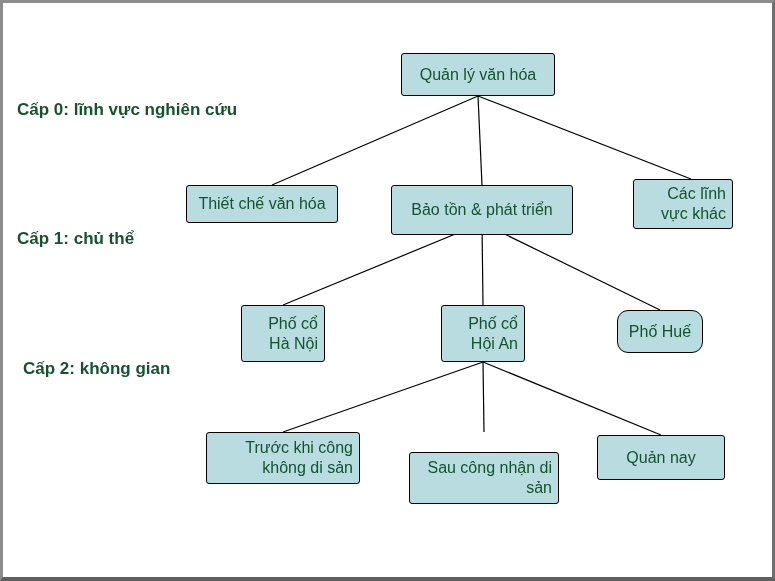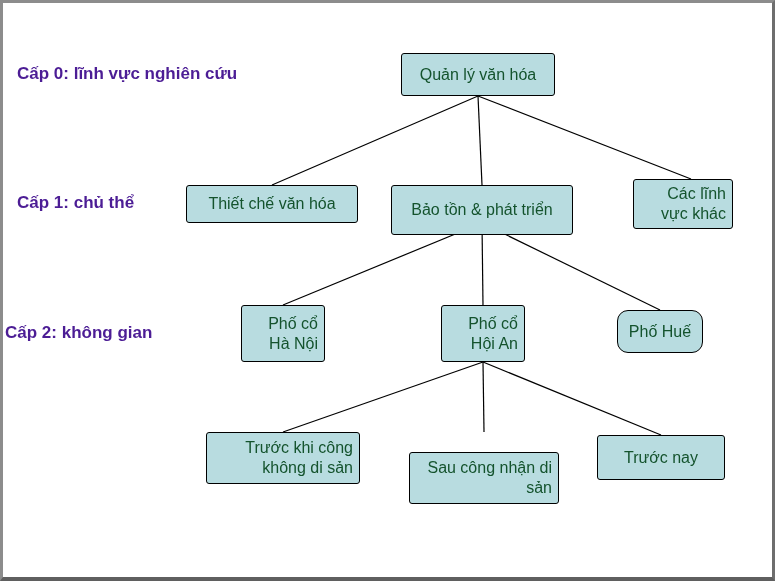"Cấp 0: lĩnh vực nghiên" .level-label { color: #4c1d95 -> #14532d; margin-top: none -> 36px }
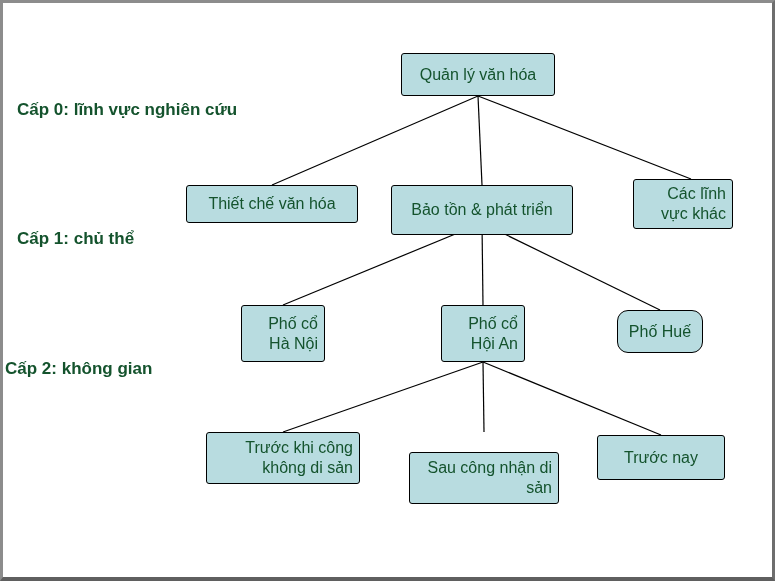"Thiết chế văn hóa" .n-l1a { width: 172px -> 152px }
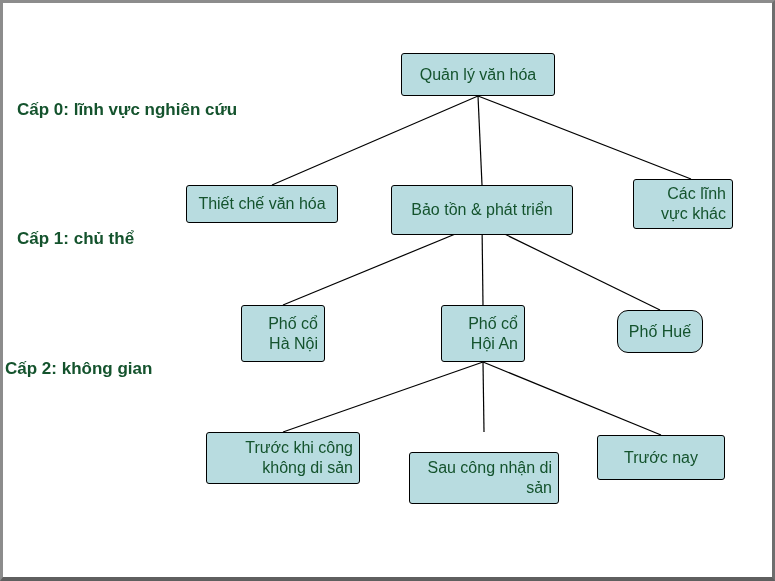"Cấp 2: không gian" .lbl-2 { left: 2px -> 20px }
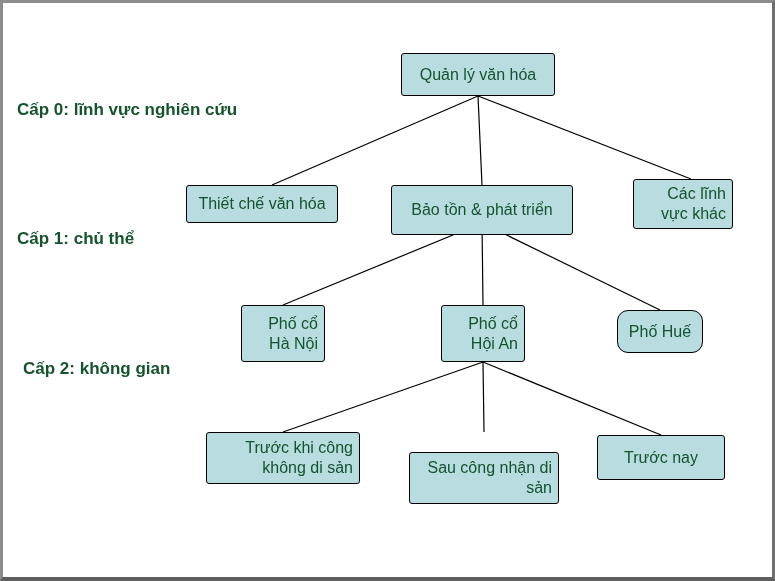"Trước nay" div.node { text: Trước -> Quản }
